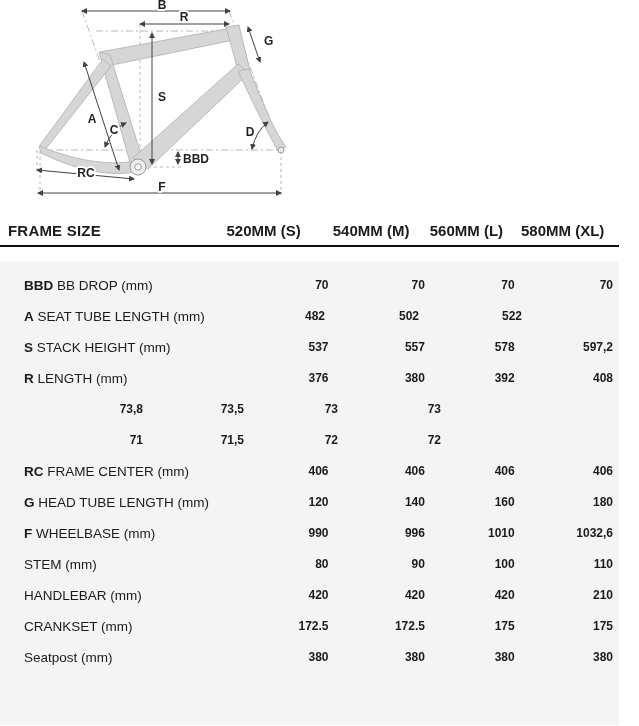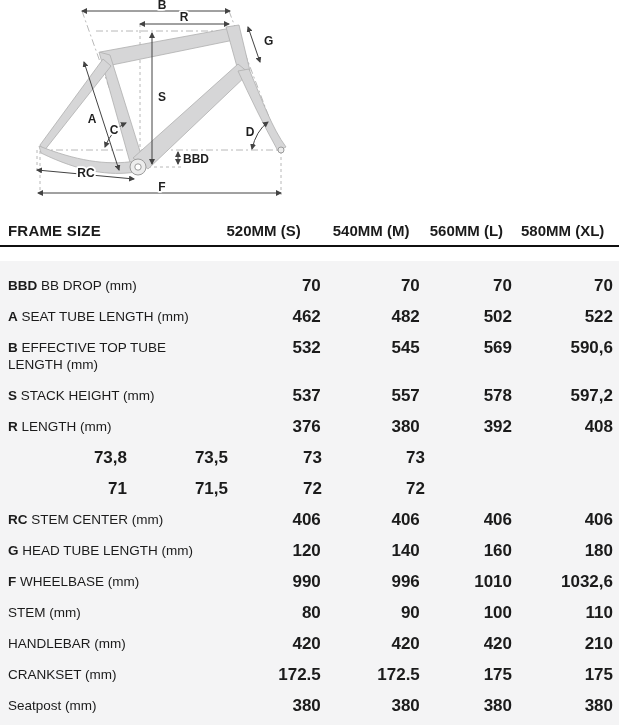"BBD BB DROP (mm)" .tbody { padding: 9px 6px 4px 8px -> 9px 6px 4px 24px }
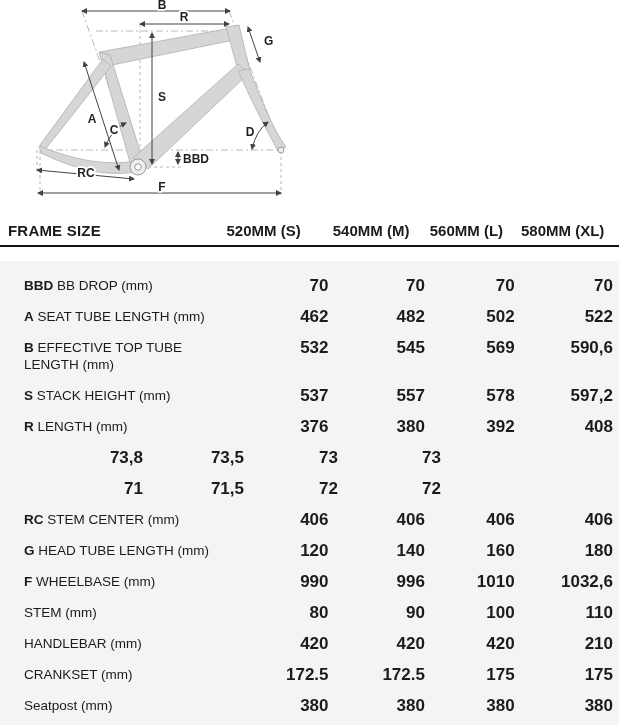"70" .td-val { font-size: 17px -> 12px }
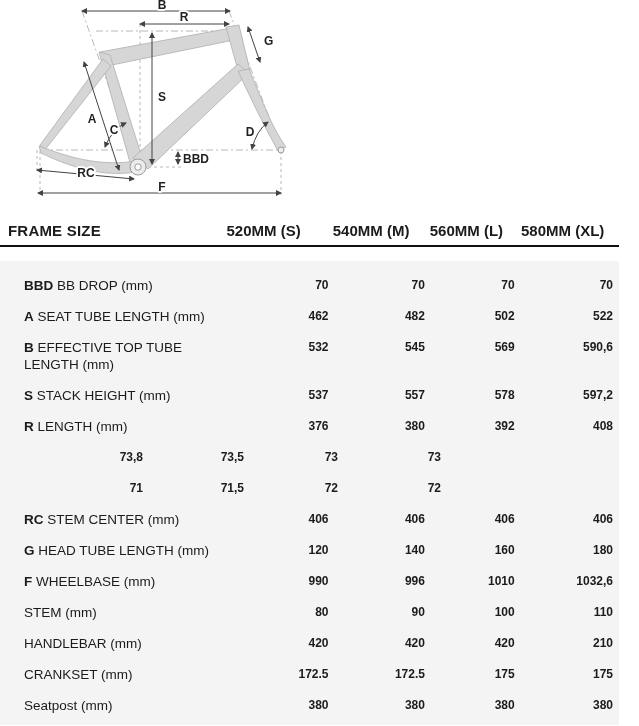"462" div.td-val { html: <div>462</div> -> none }
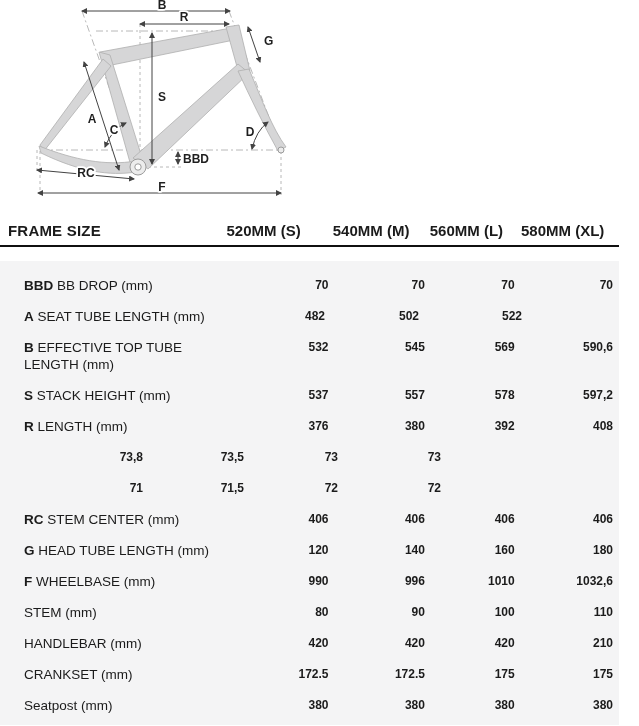"B EFFECTIVE TOP TUBE LENGTH" div.tr { html: <div> <div><b>B</b> <span>EFFECTIVE TOP TUBE LENGTH (mm)</span></div> <div>532</div> <div>545</div> <div>569</div> <div>590,6</div> </div> -> none }
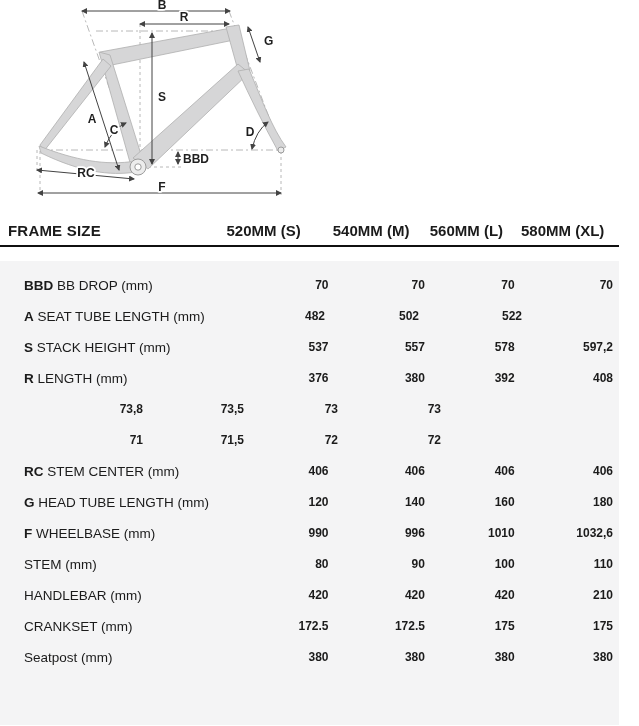"STEM CENTER (mm)" span { text: STEM -> FRAME }
